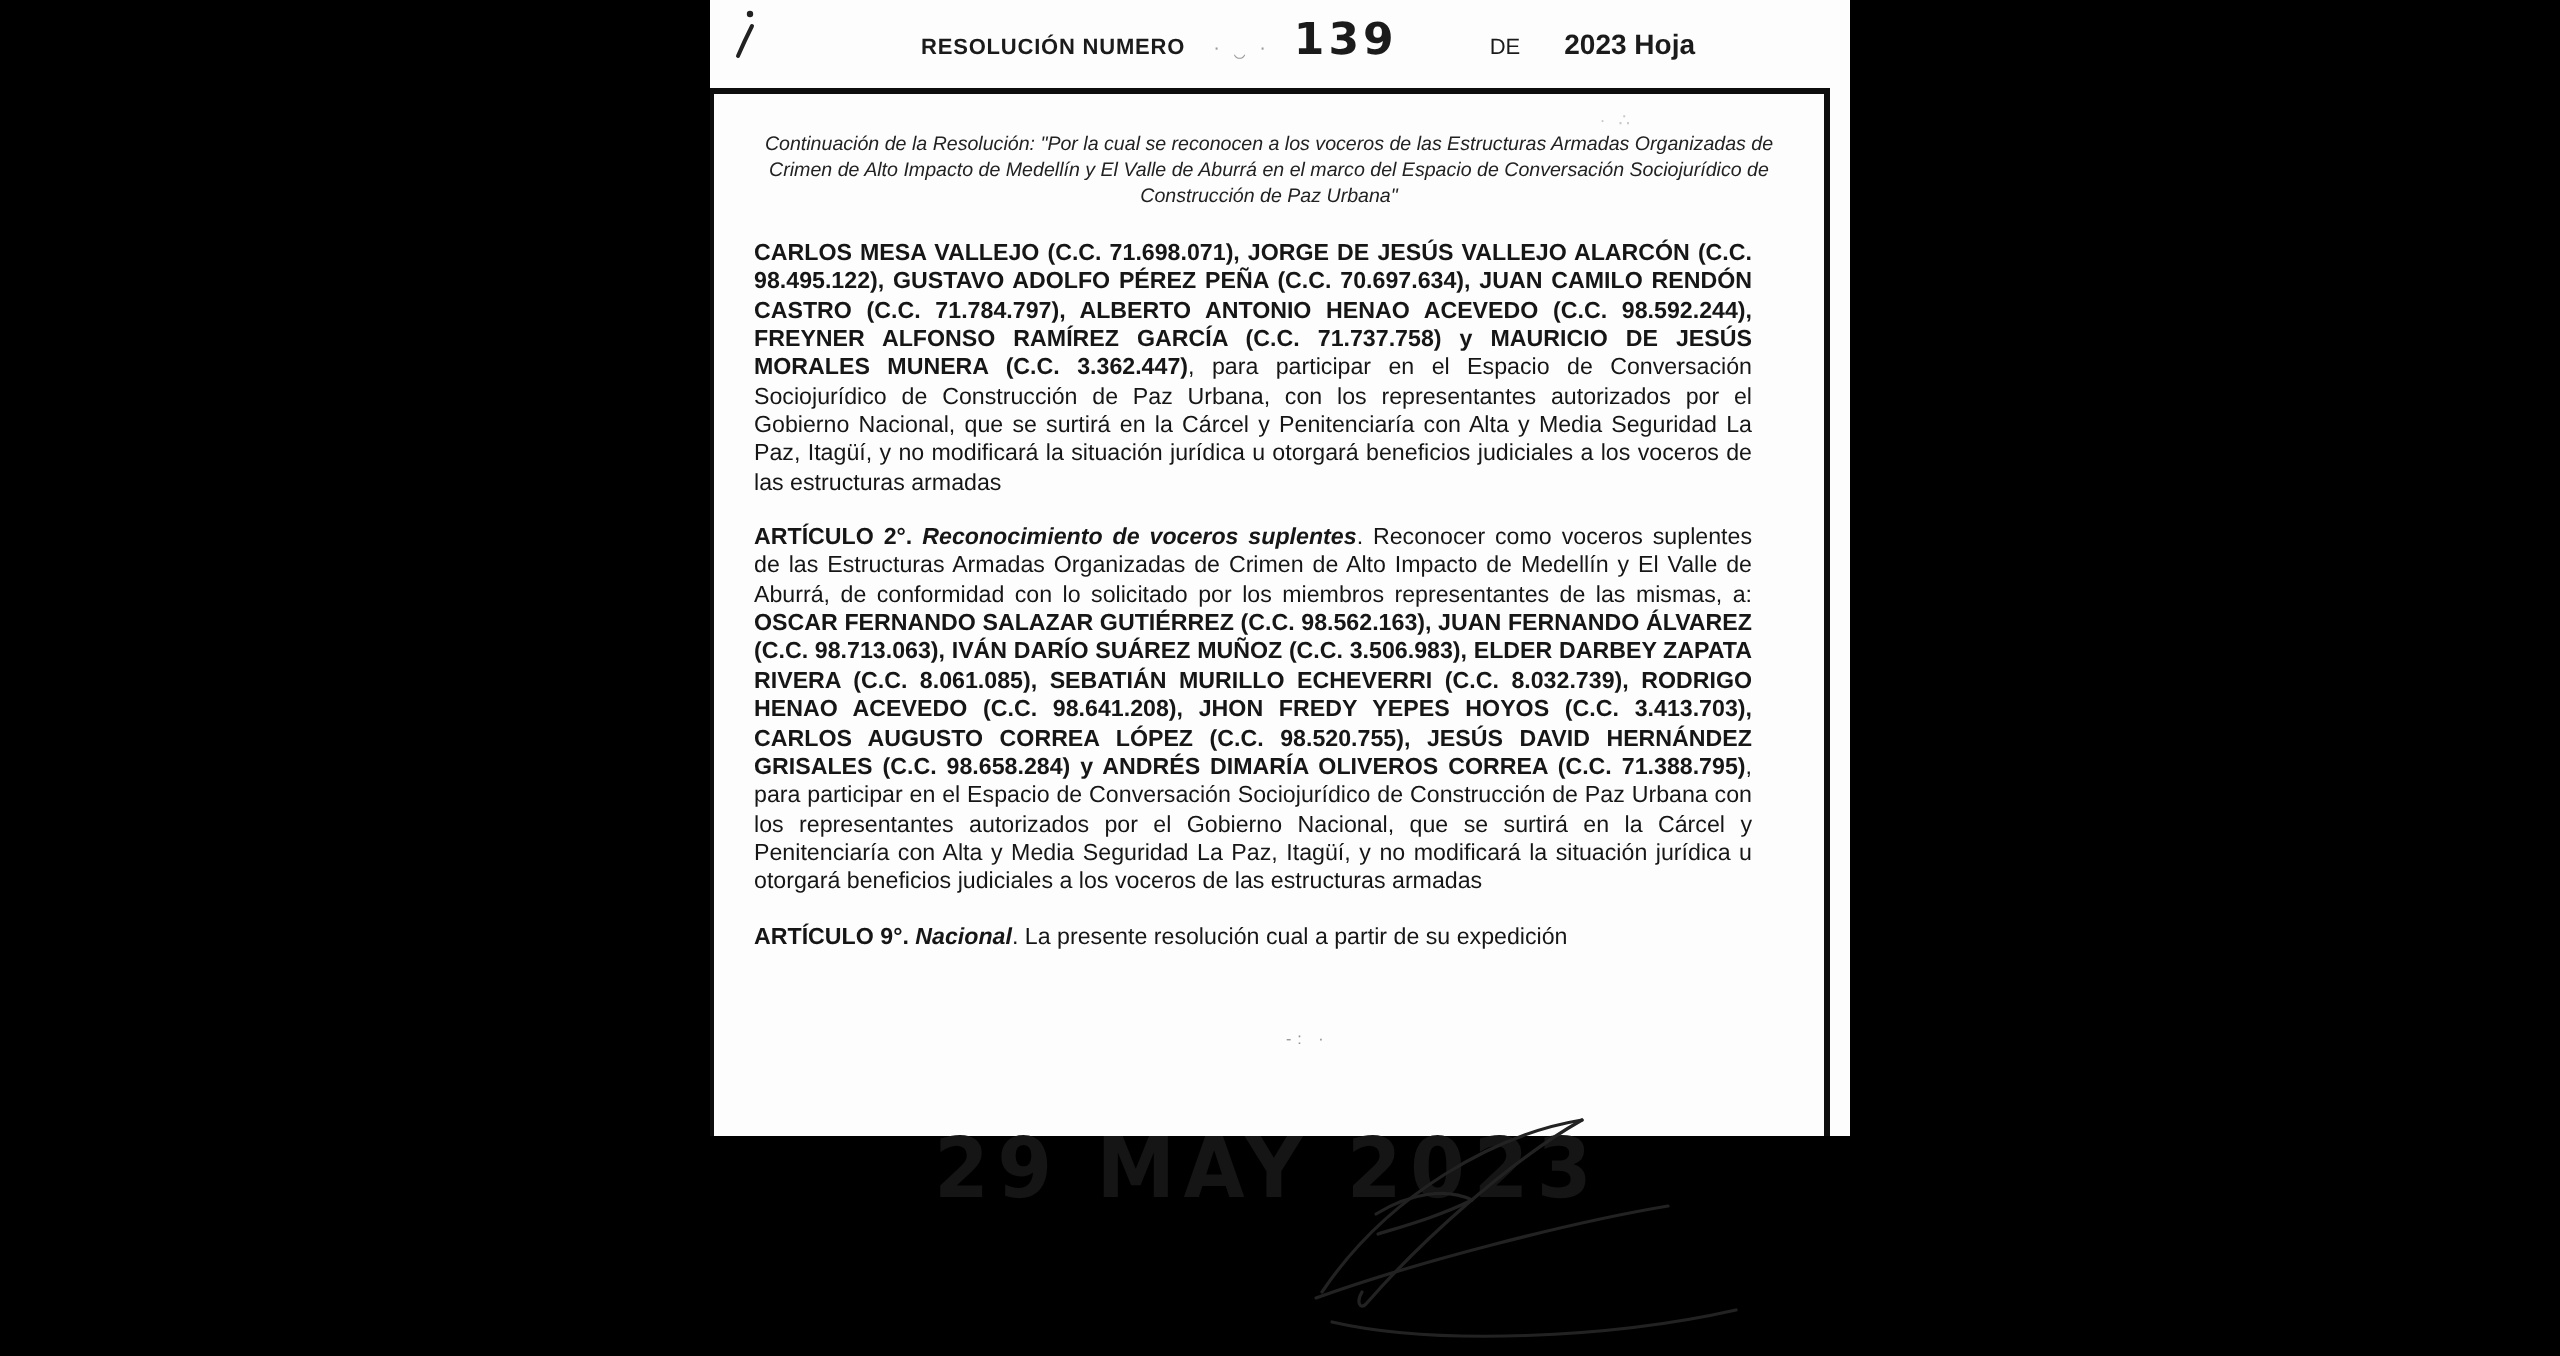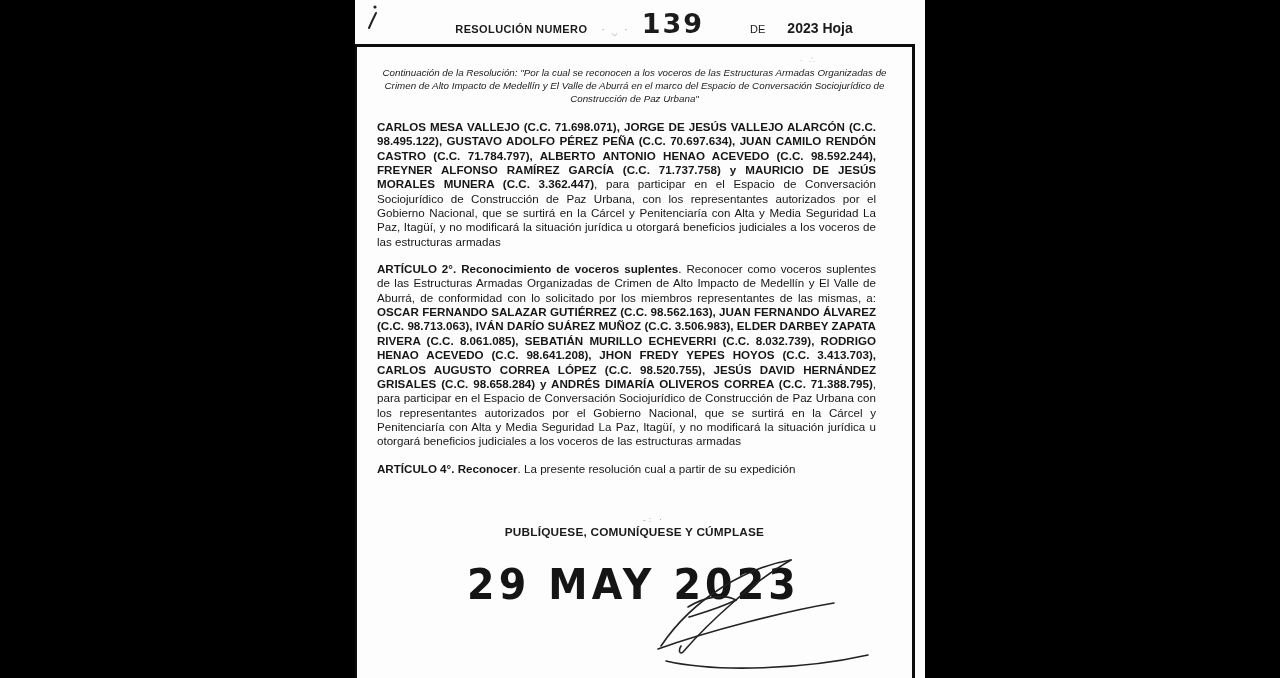"RESOLUCIÓN NUMERO" .page { height: 678px -> 568px }
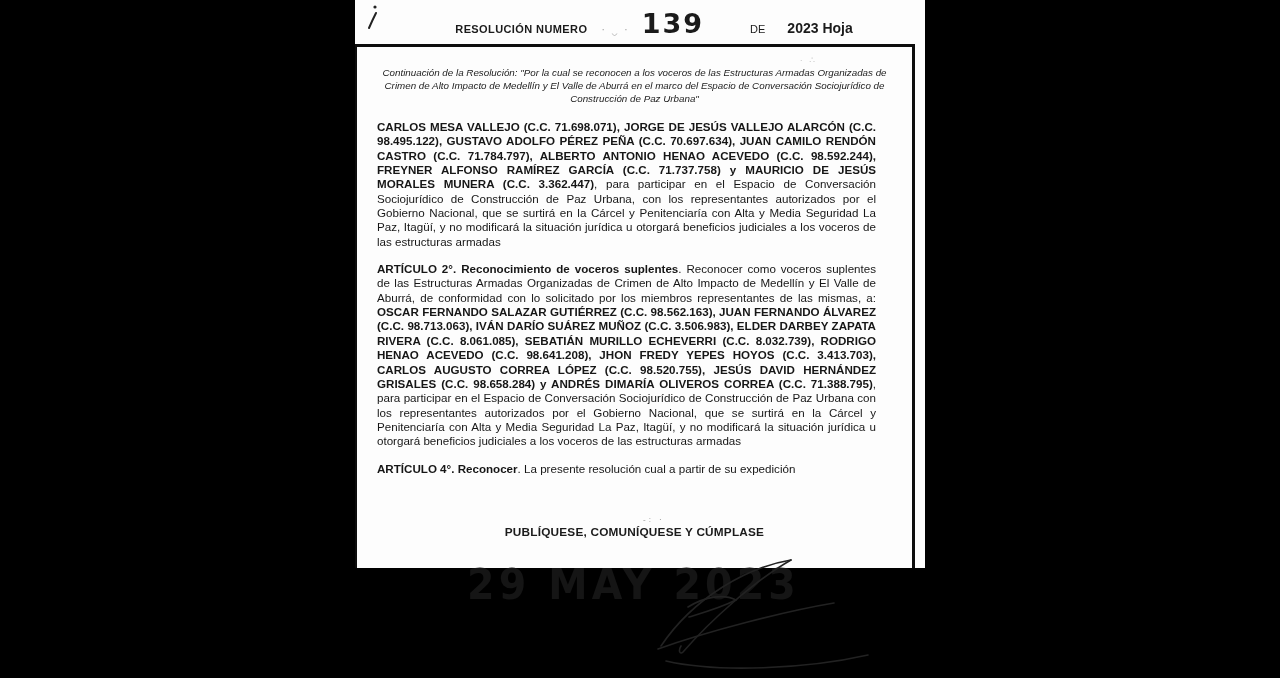"139" .hdr-number { font-size: 27px -> 22px }
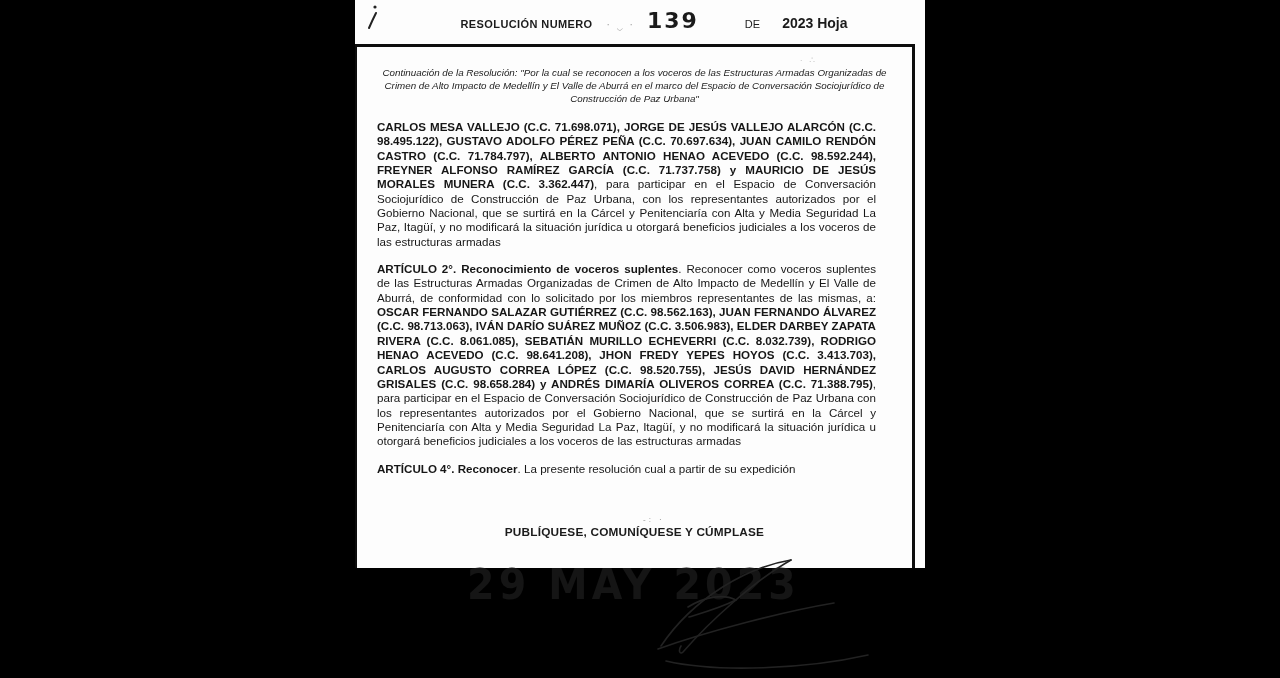"Reconocimiento de voceros suplentes" .doc-body p.par span.i { font-style: none -> italic }
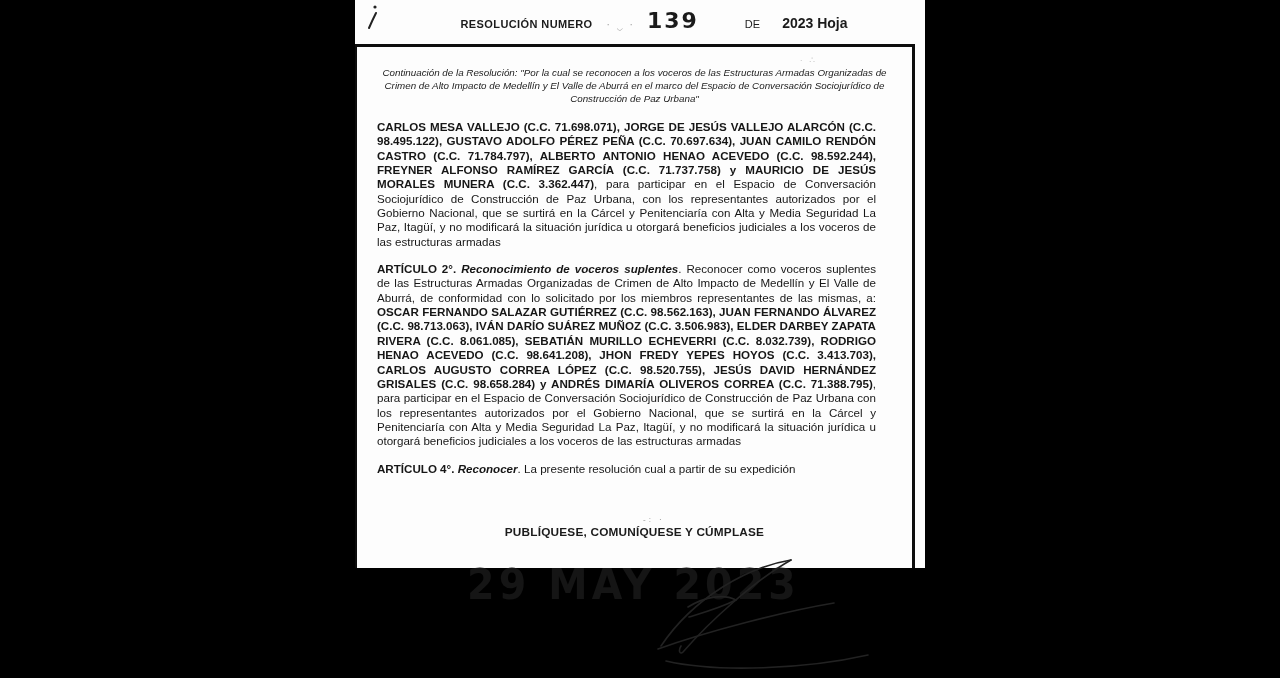"ARTÍCULO 4°." span.b { text: 4 -> 9 }
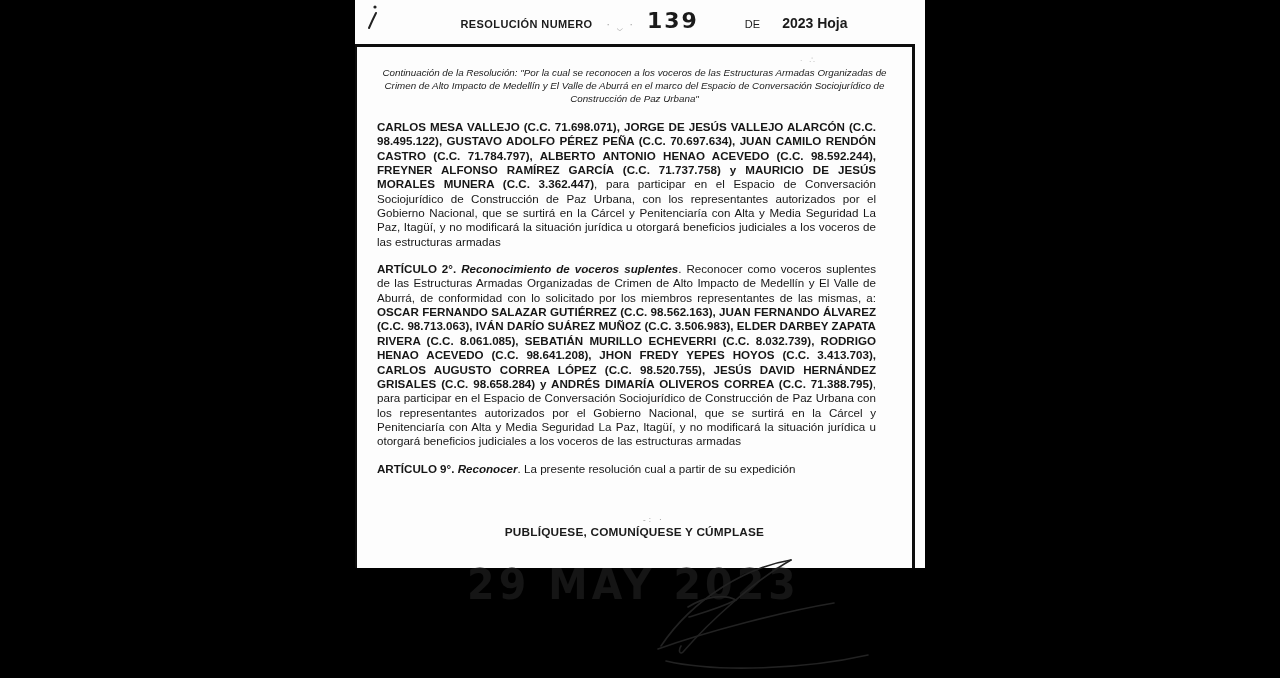"Reconocer" span.b { text: Reconocer -> Nacional }
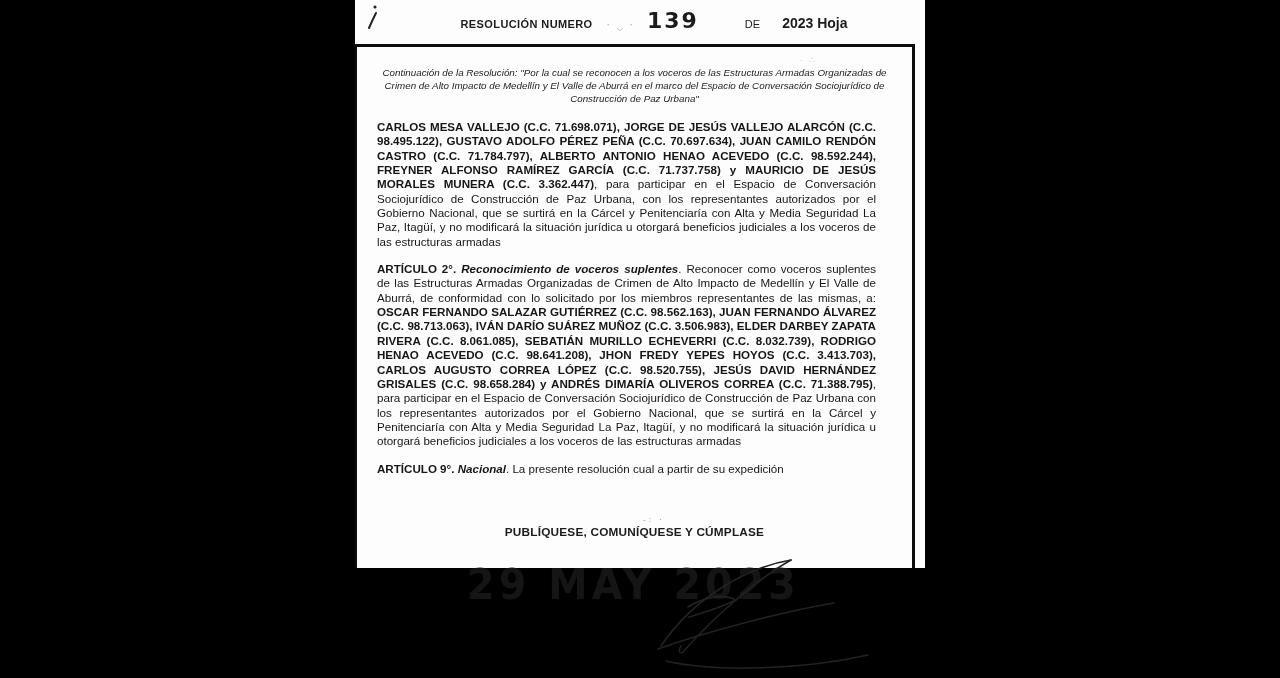"PUBLÍQUESE, COMUNÍQUESE Y CÚMPLASE" div.closing-publish { html: <div>PUBLÍQUESE, COMUNÍQUESE Y CÚMPLASE</div> -> none }
